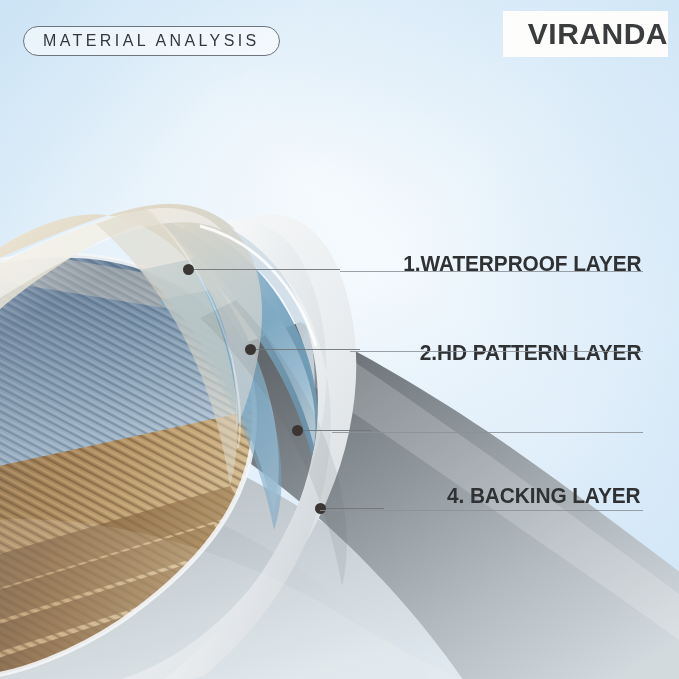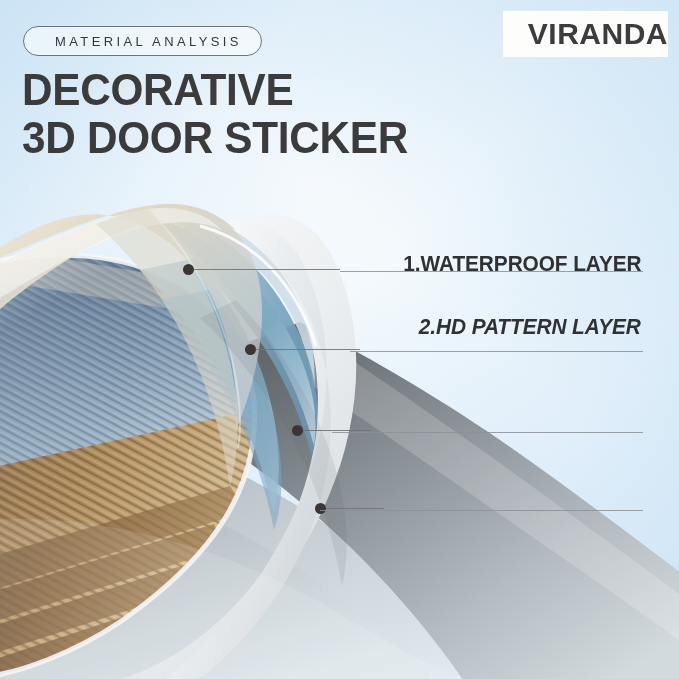"MATERIAL ANALYSIS" .pill-text { font-size: 13px -> 16px; margin-left: 12px -> none }
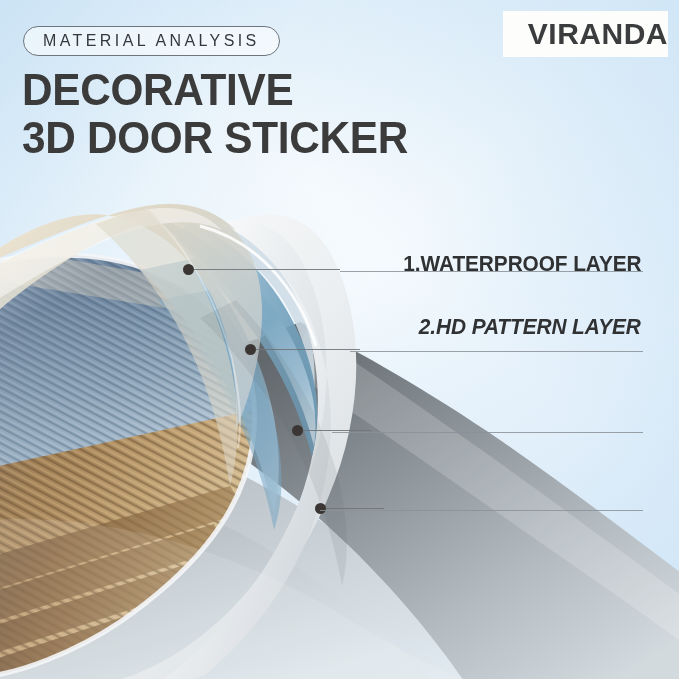"DECORATIVE" div.title-wrap { html: <div> <div>DECORATIVE</div> <div>3D DOOR STICKER</div> </div> -> none }
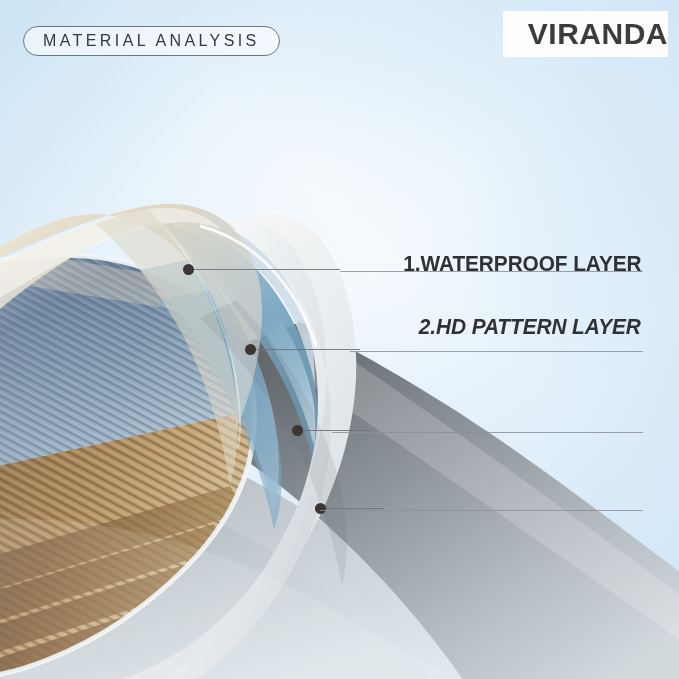"2.HD PATTERN LAYER" div.callout { font-style: italic -> none; top: 315px -> 341px }
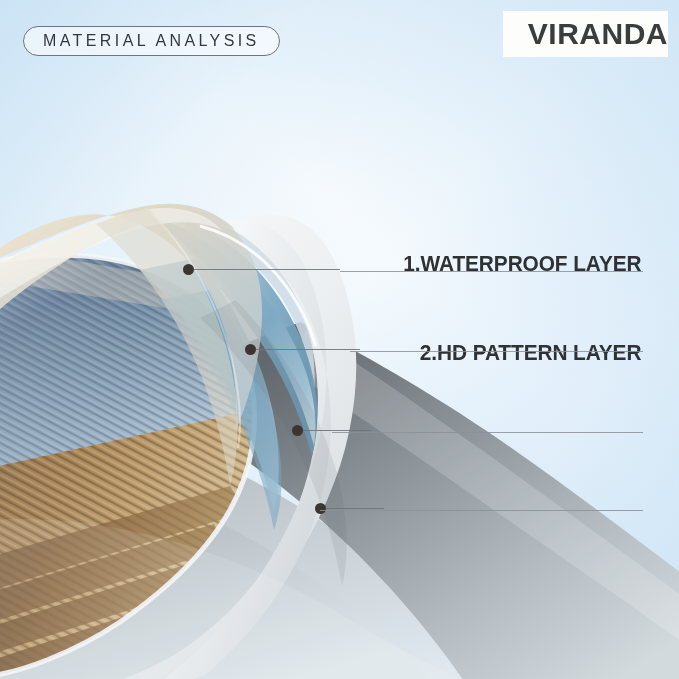"4. BACKING LAYER" div.callout { html: none -> <div> <span>4. BACKING LAYER</span> </div> }
